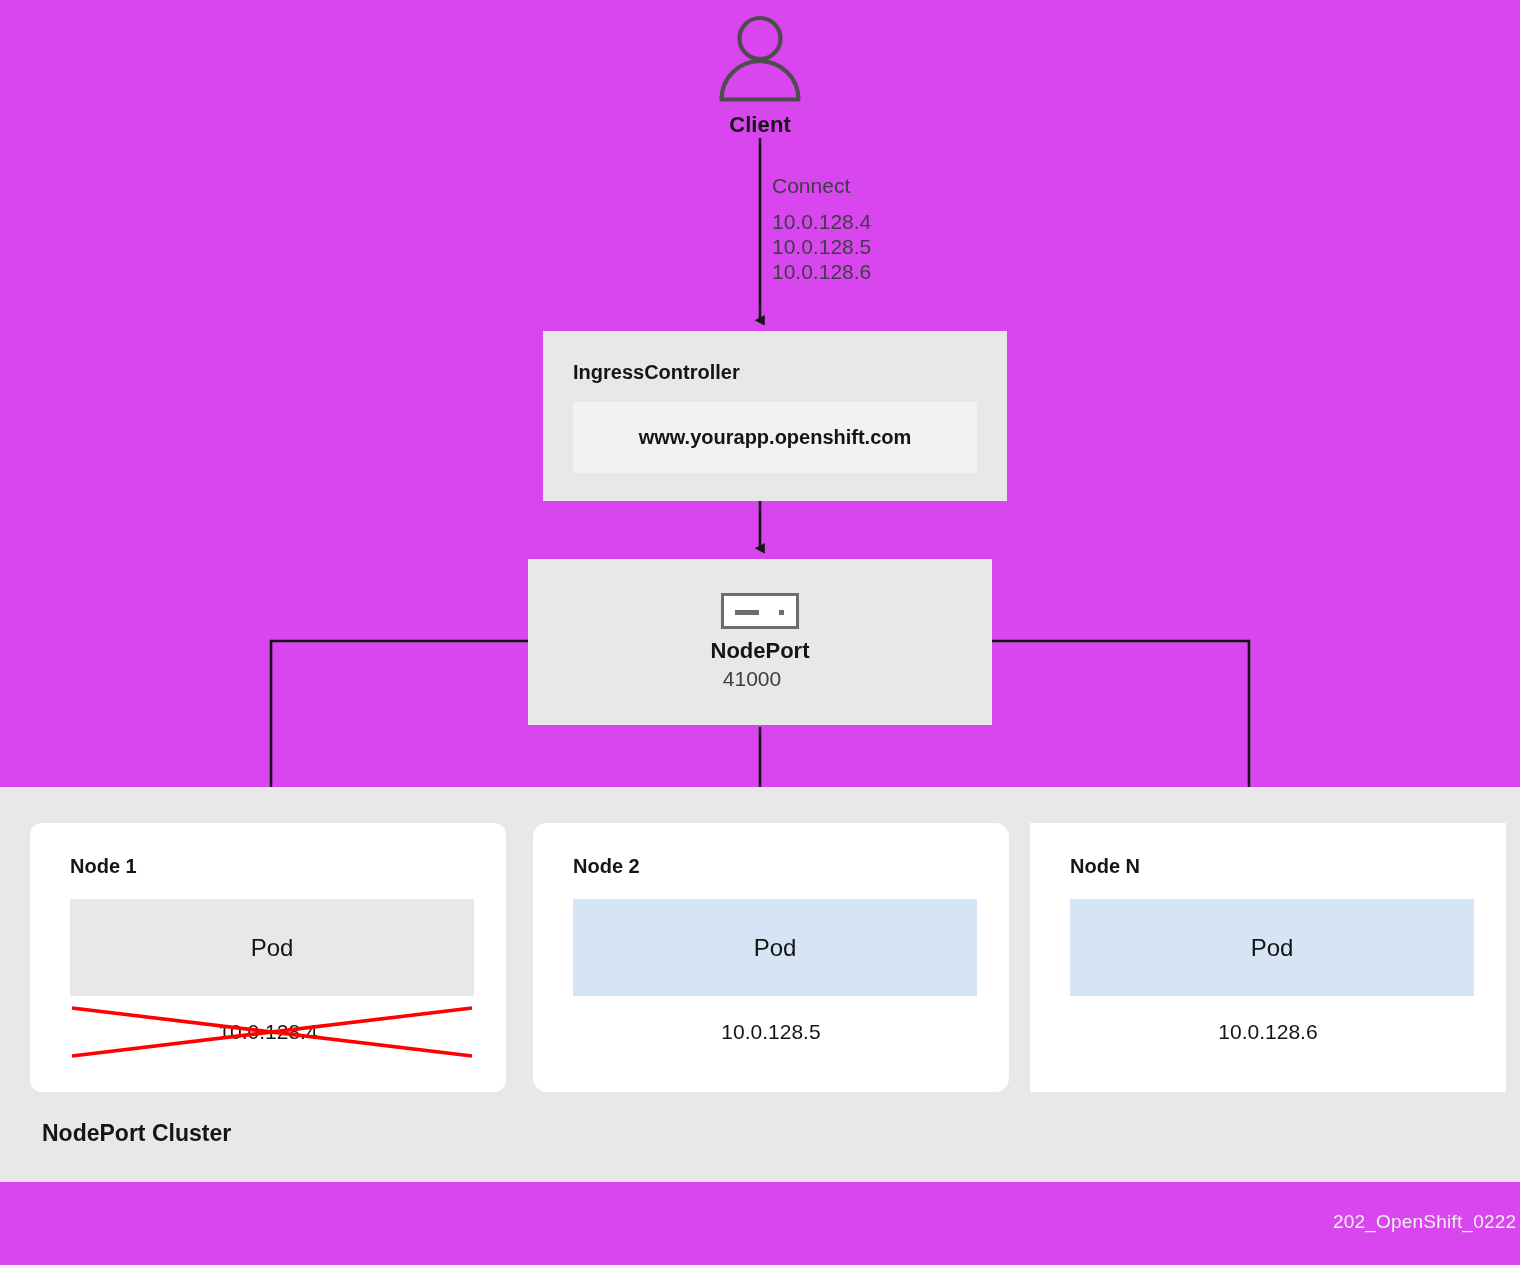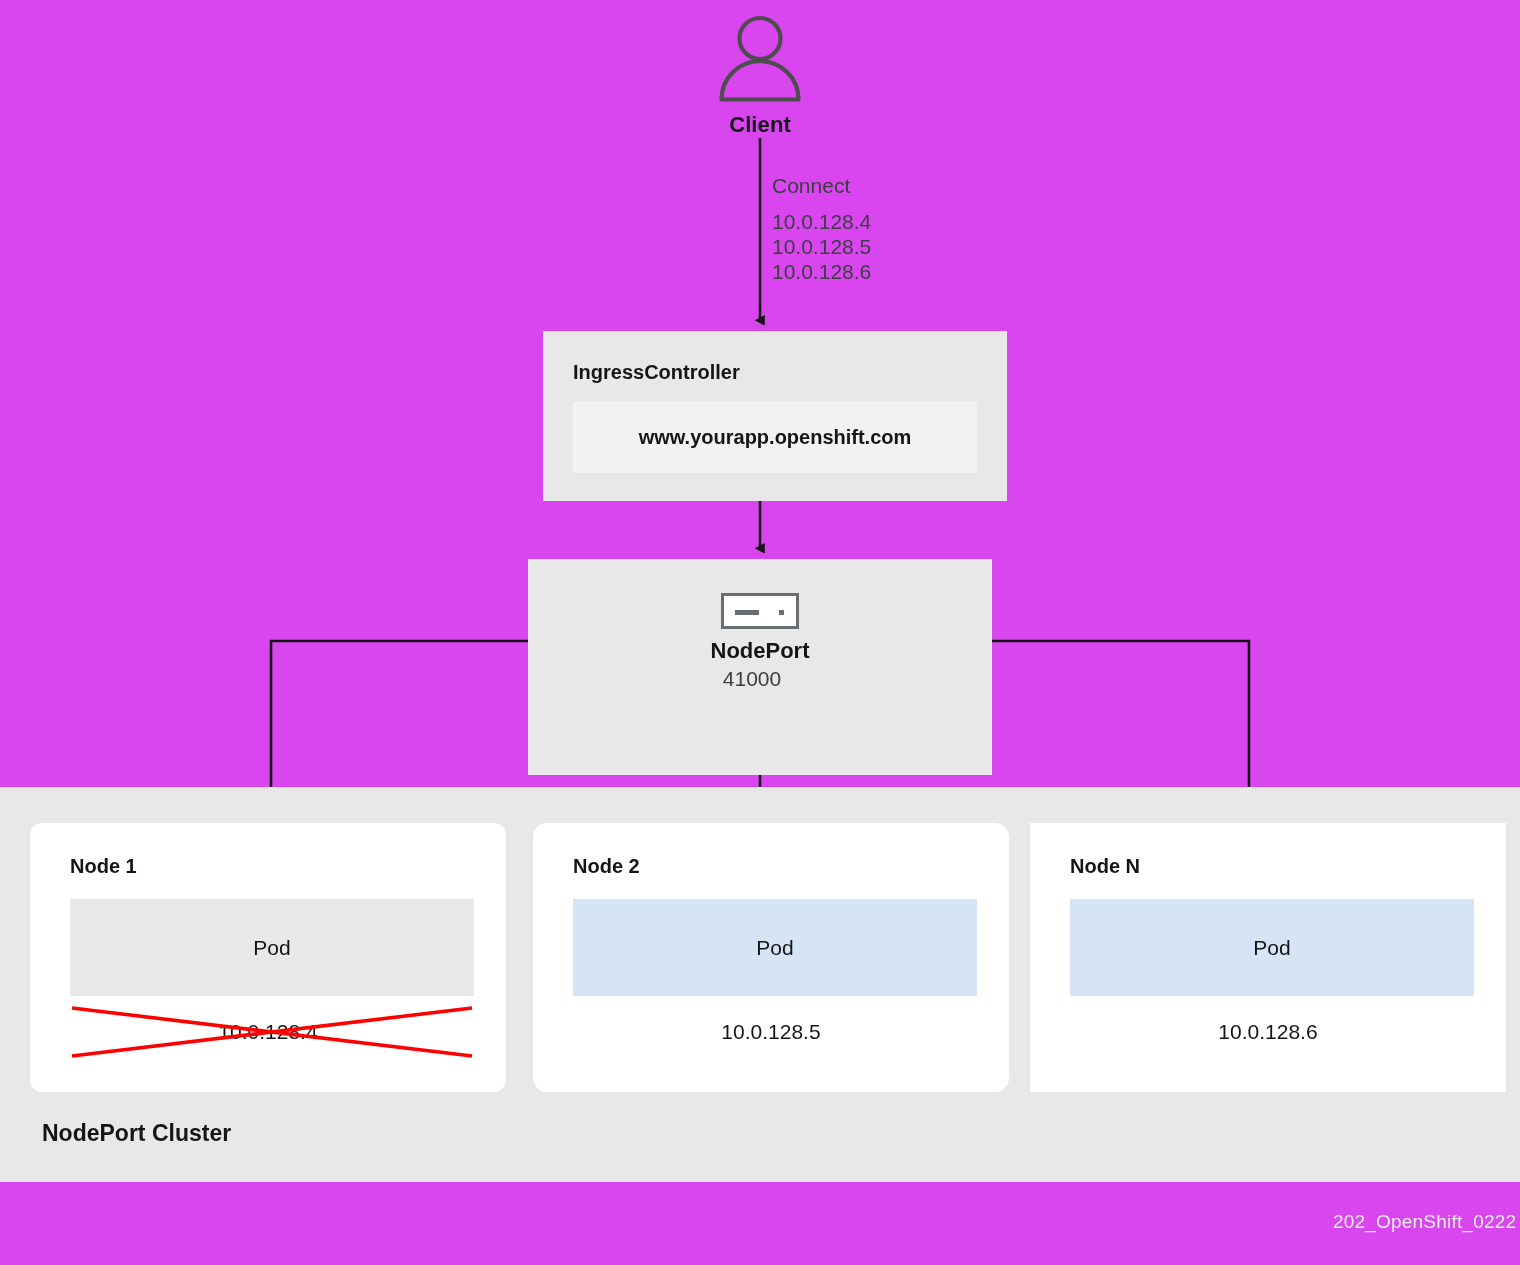"NodePort" #nodeport-box { height: 216px -> 166px }
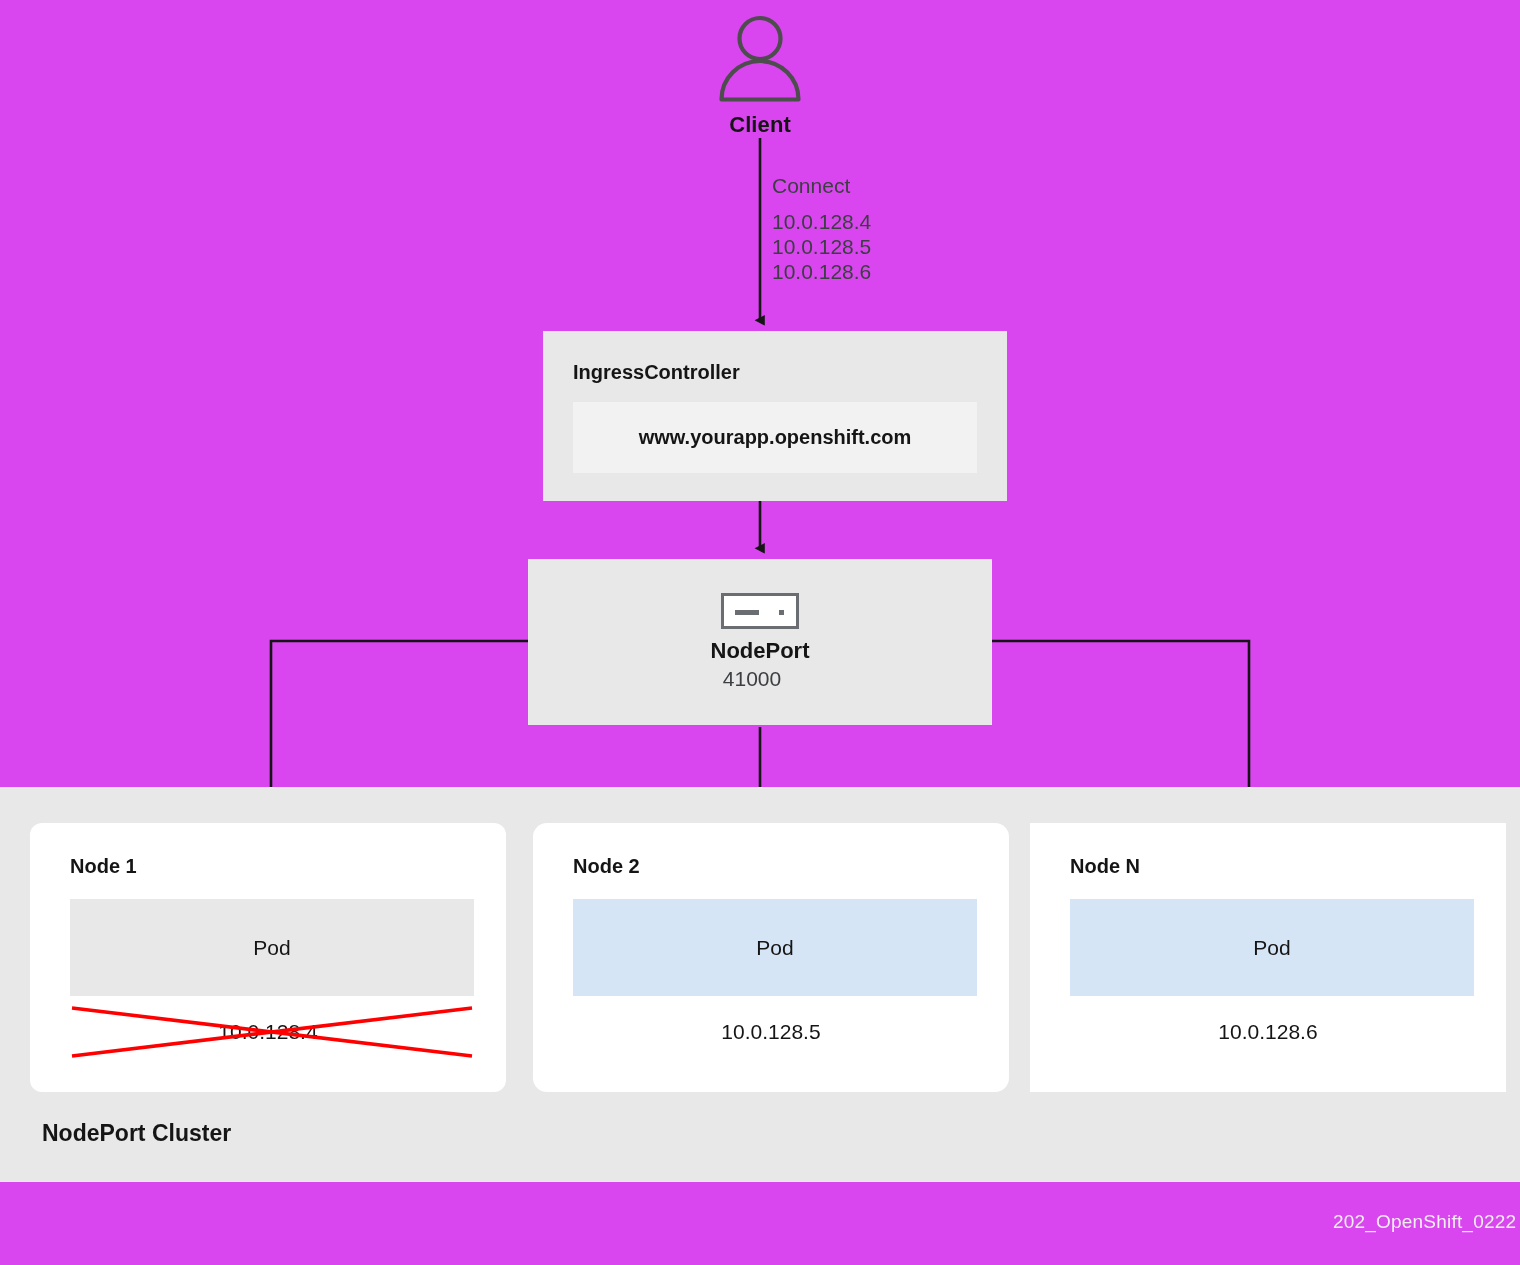"Pod" .pod-label { font-size: 21px -> 24px }
